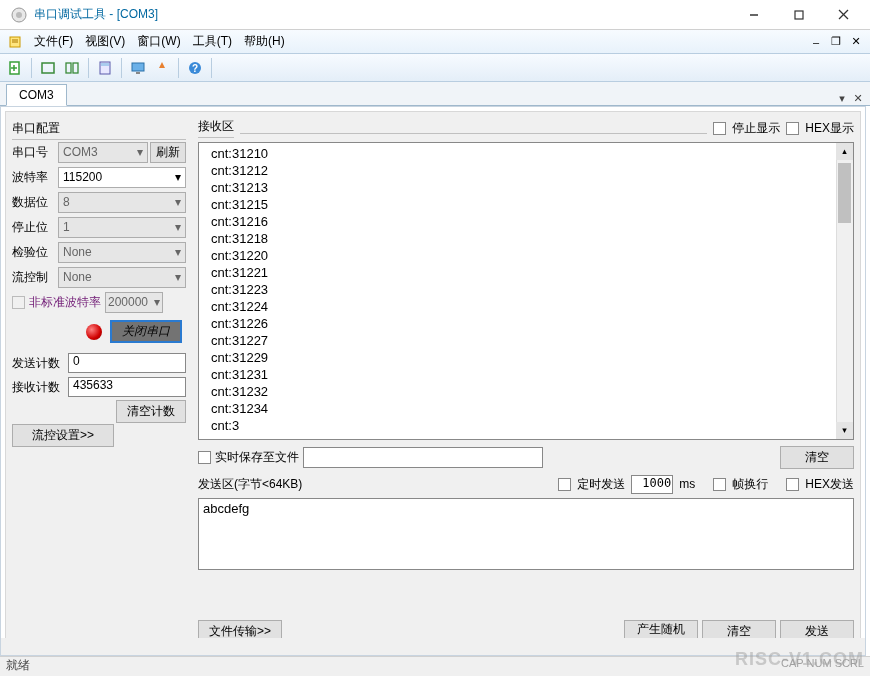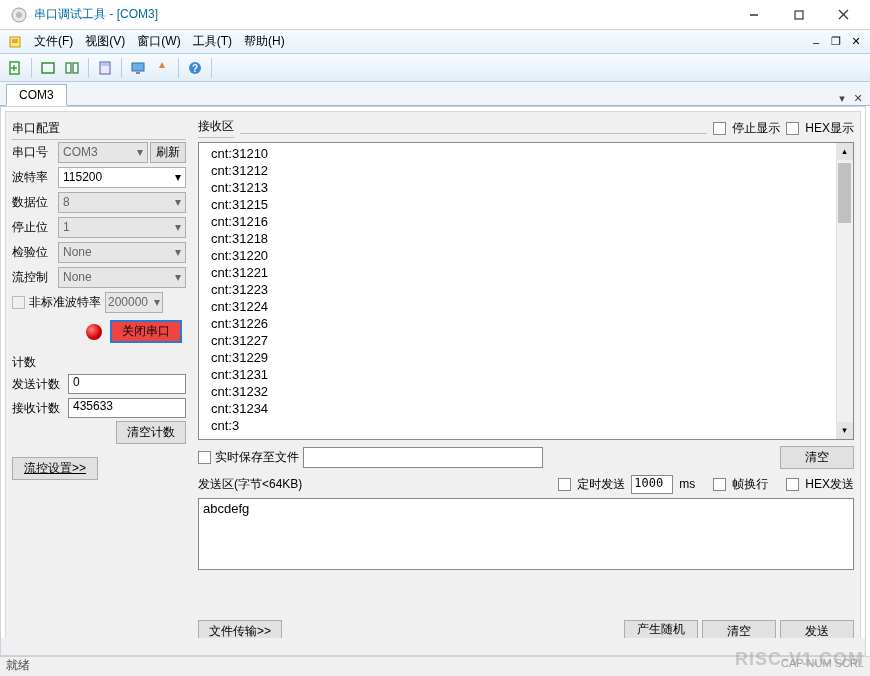"非标准波特率" span { color: #000000 -> #701a75 }
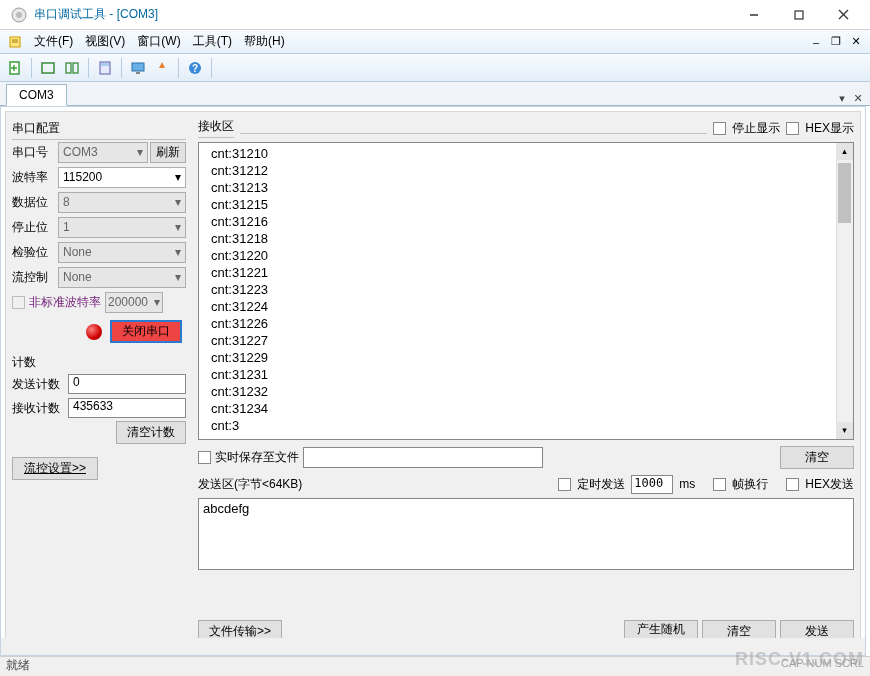"关闭串口" .btn.hl { background: #ef4444 -> #737373; font-style: none -> italic }
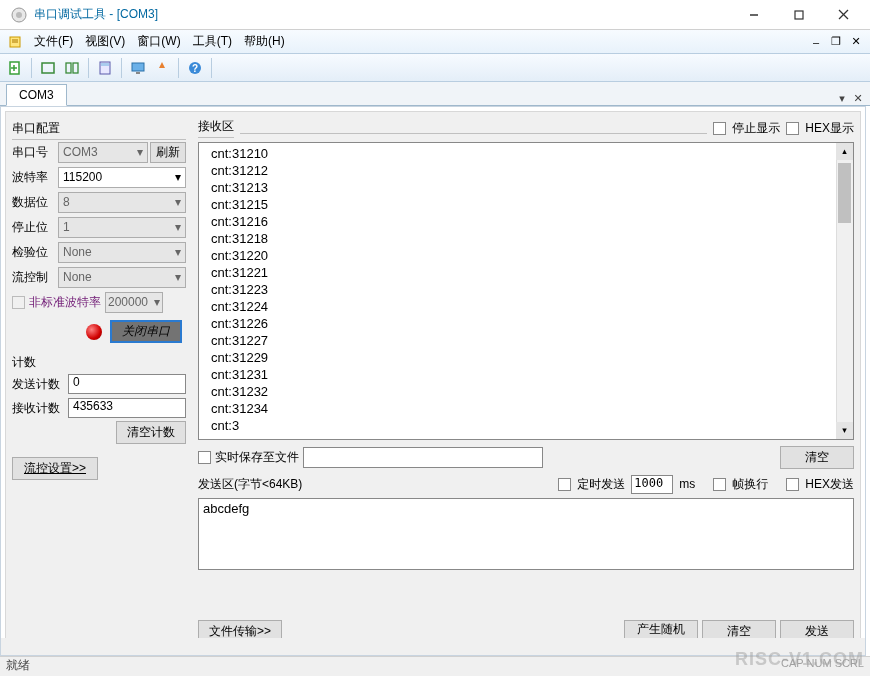"计数" div.group-title { html: <div>计数</div> -> none }
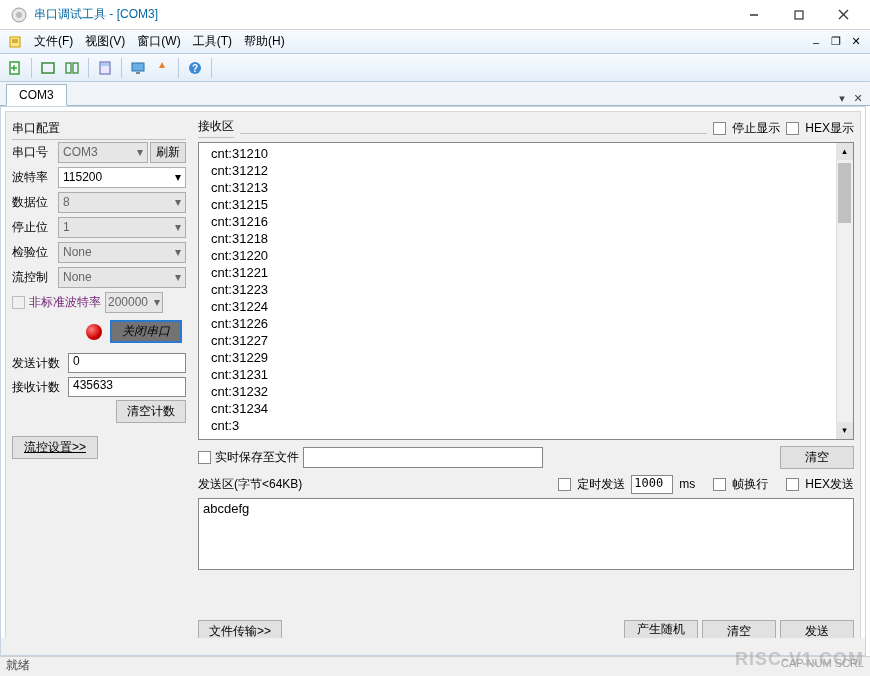"流控设置>>" .flow-btn { margin-top: 12px -> none; text-decoration: underline -> none; width: 86px -> 102px }
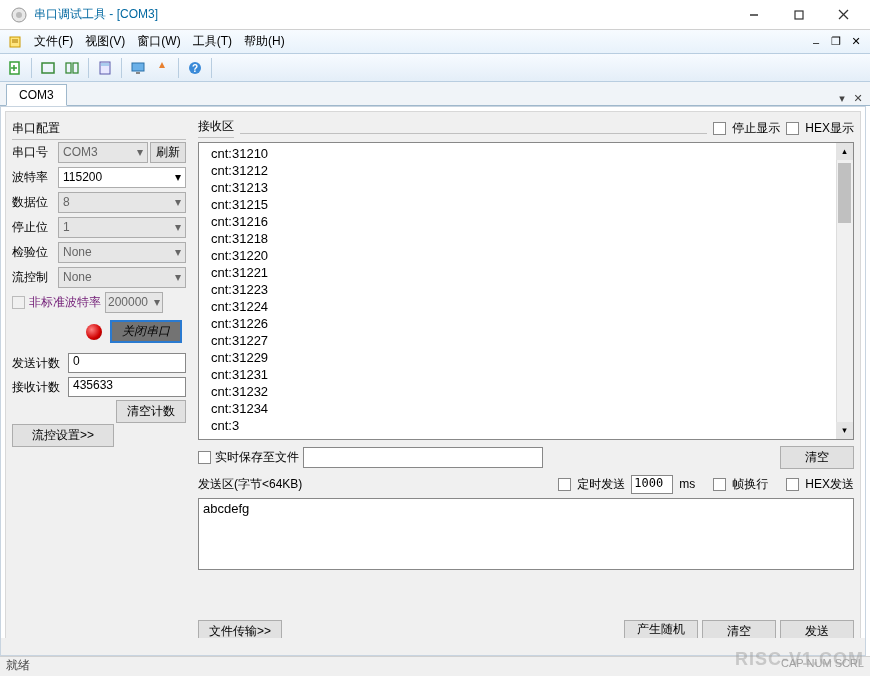"1000" .send-header .num { padding: 0 2px -> 0 10px }
